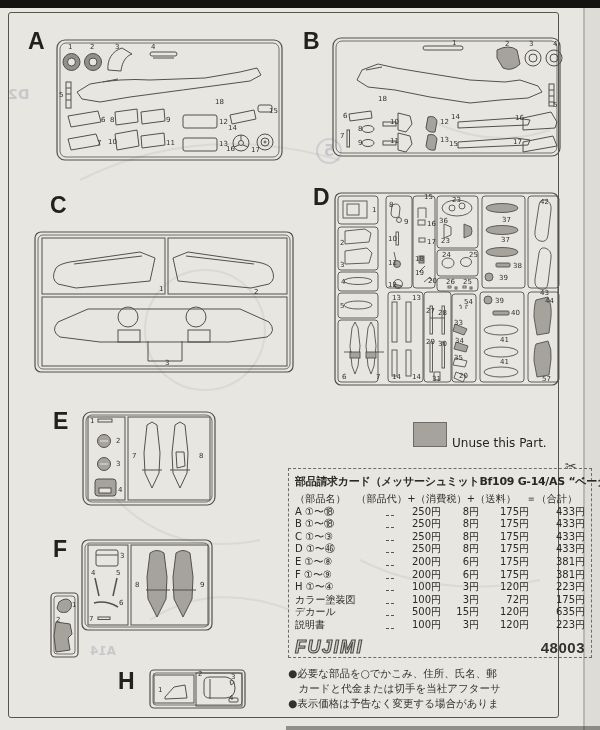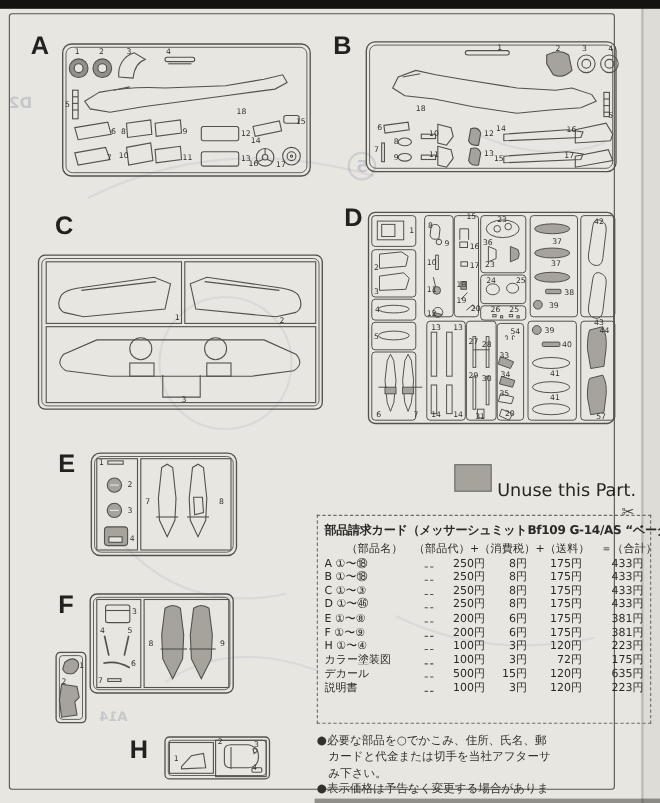"Unuse this Part." #unuse-en { font-size: 16px -> 12px }
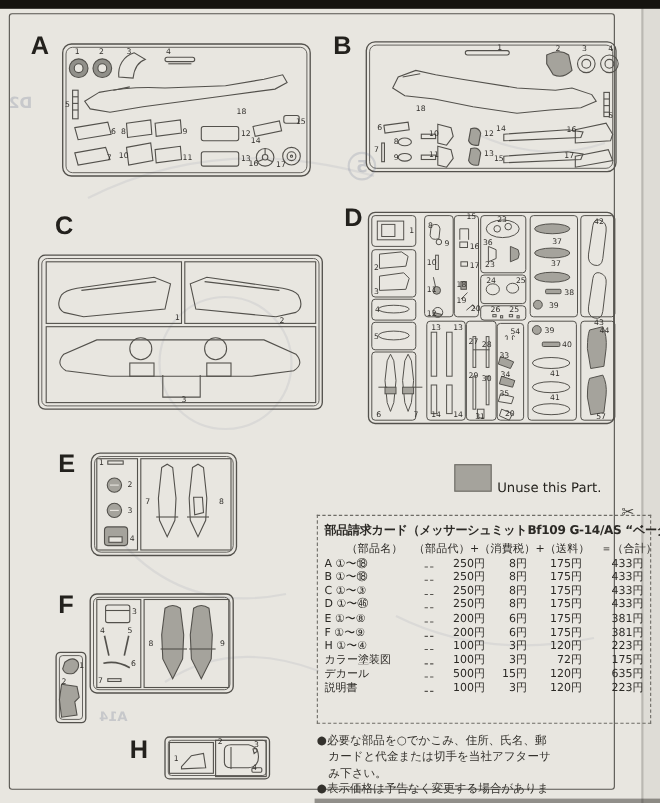"（部品名） （部品代）+（消費税）+（送料） ＝（合計）" #card-header { margin-left: 20px -> none }
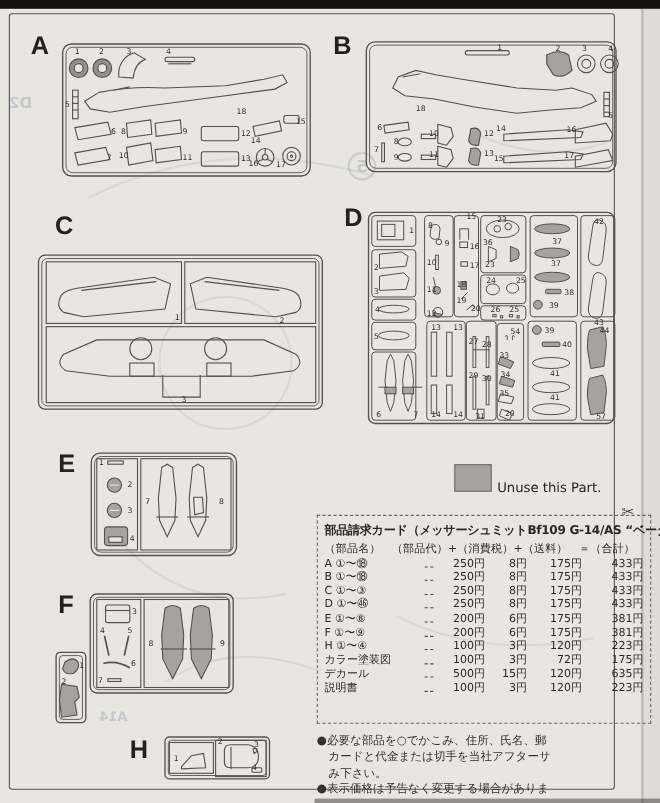"FUJIMI" div { html: none -> <div> <span>FUJIMI</span> <span>48003</span> </div> }
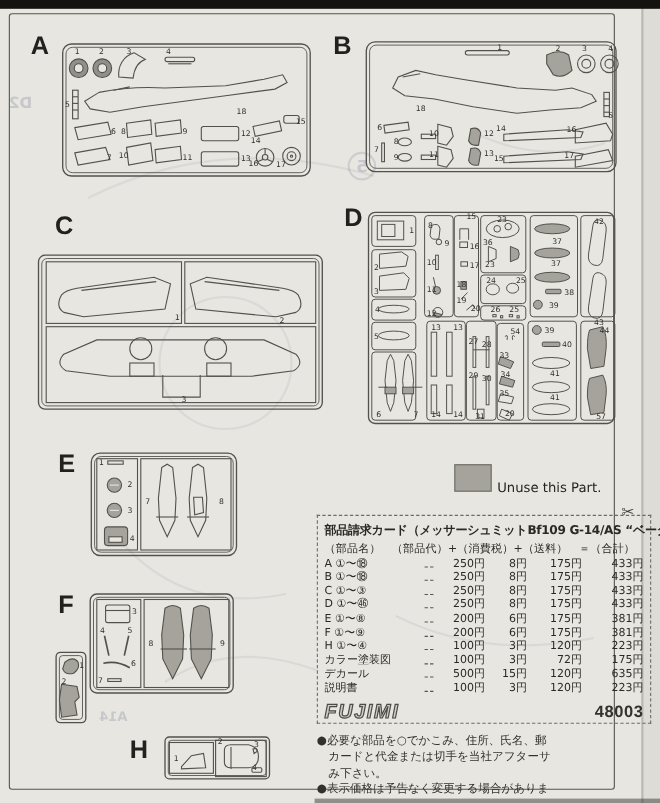"み下さい。" div { html: <div> み下さい。</div> -> none }
